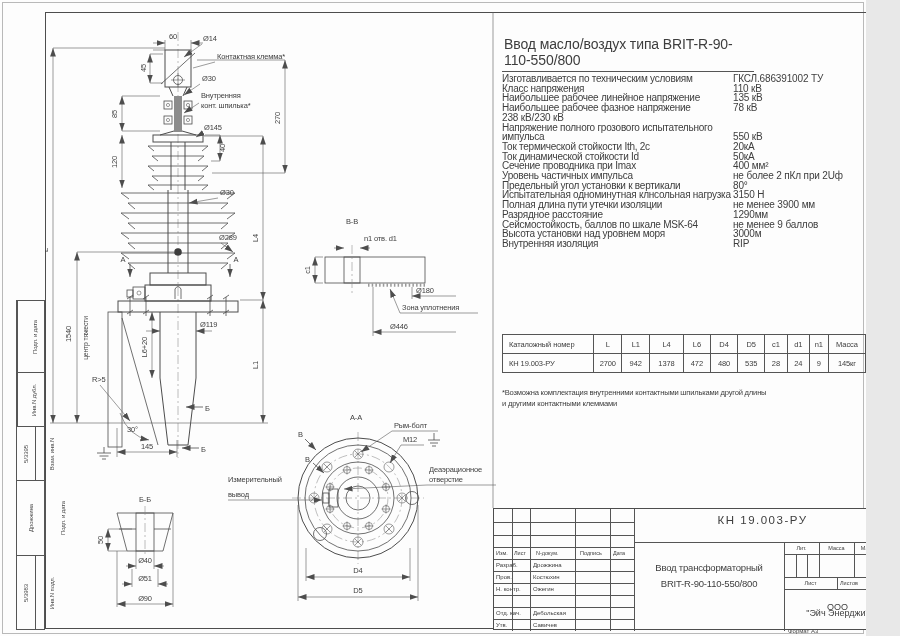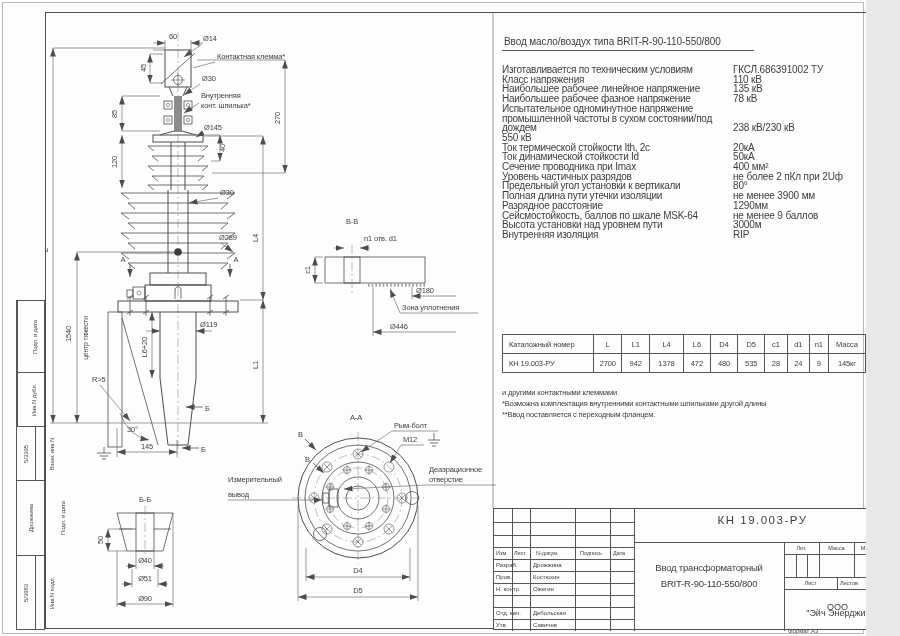"Ввод масло/воздух типа" .spec-title { font-size: 10px -> 14px; margin-bottom: 14px -> 2px }
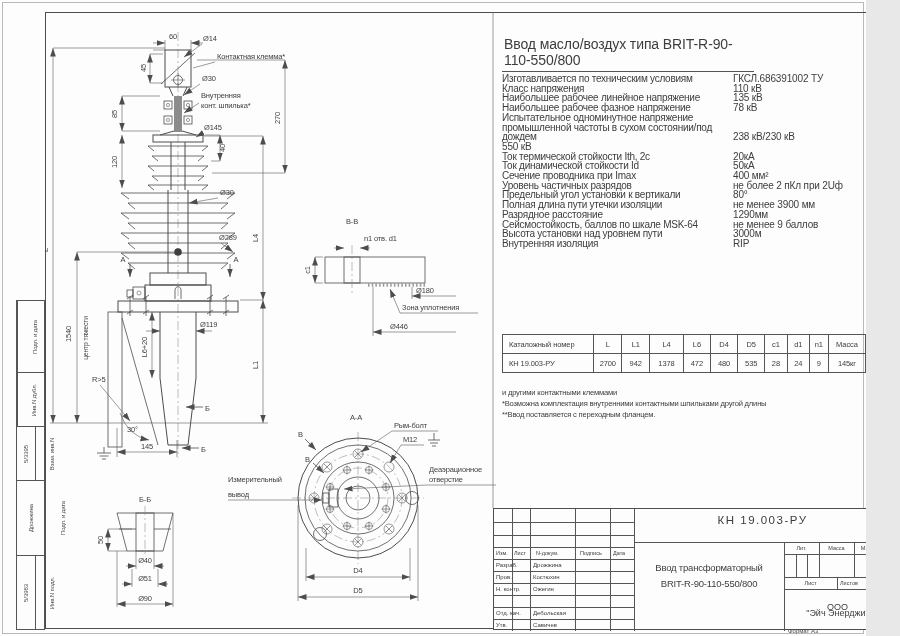"Испытательное одноминутное напряжение" span.spec-label { html: <span>Испытательное одноминутное напряжение промышленной частоты в сухом состоянии/под дождем</span> -> none }
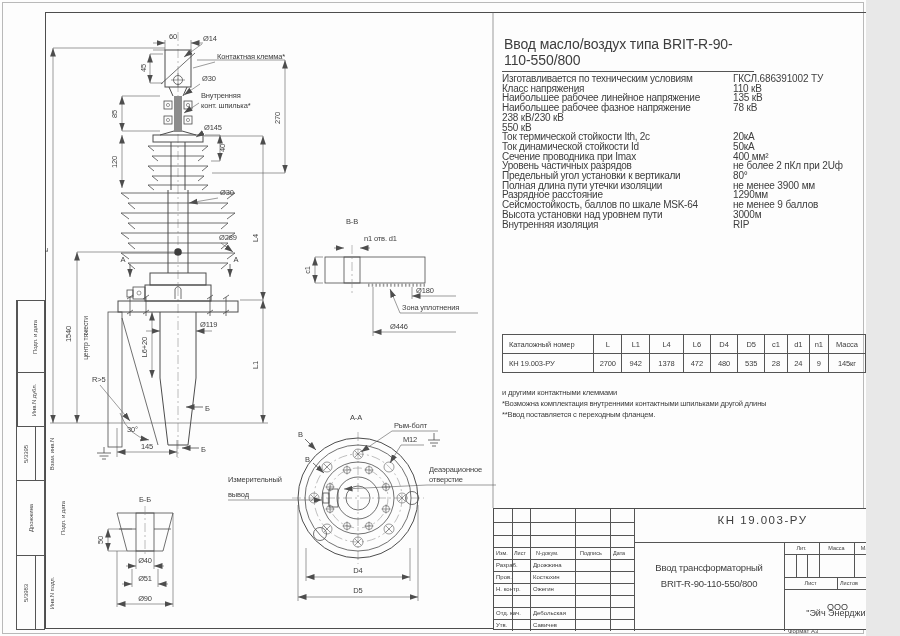"Напряжение полного грозового" span.spec-label { html: none -> <span>Напряжение полного грозового испытательного импульса</span> }
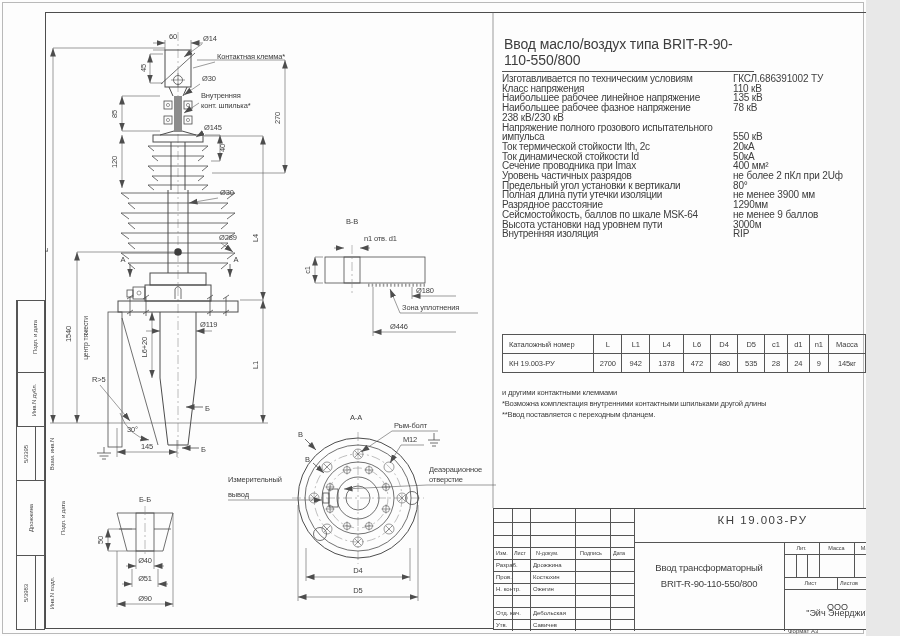"Уровень частичных разрядов" span.spec-label { text: разрядов -> импульса }
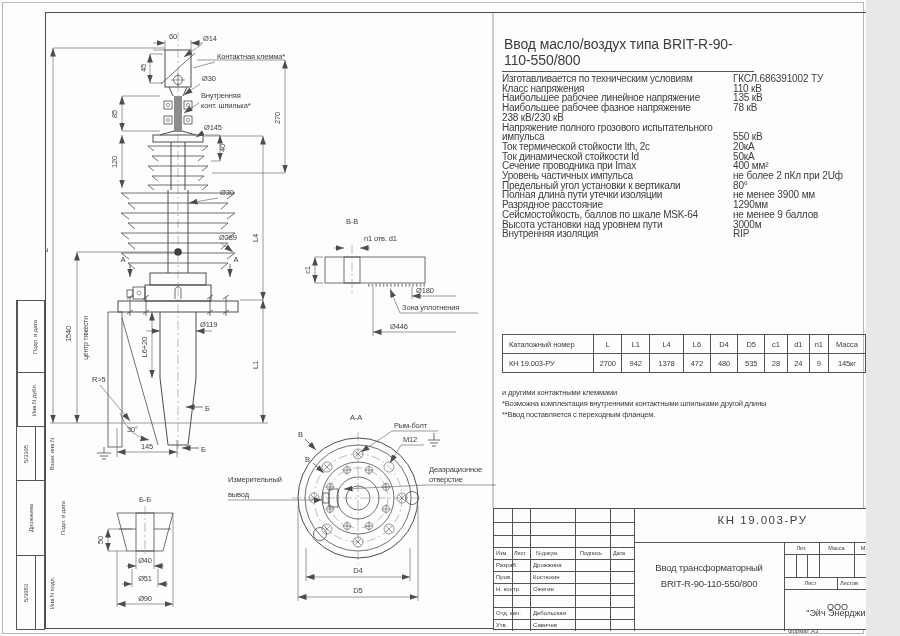"Испытательная одноминутная клнсольная" div.spec-row { html: none -> <div> <span>Испытательная одноминутная клнсольная нагрузка</span> <span>3150 Н</span> </div> }
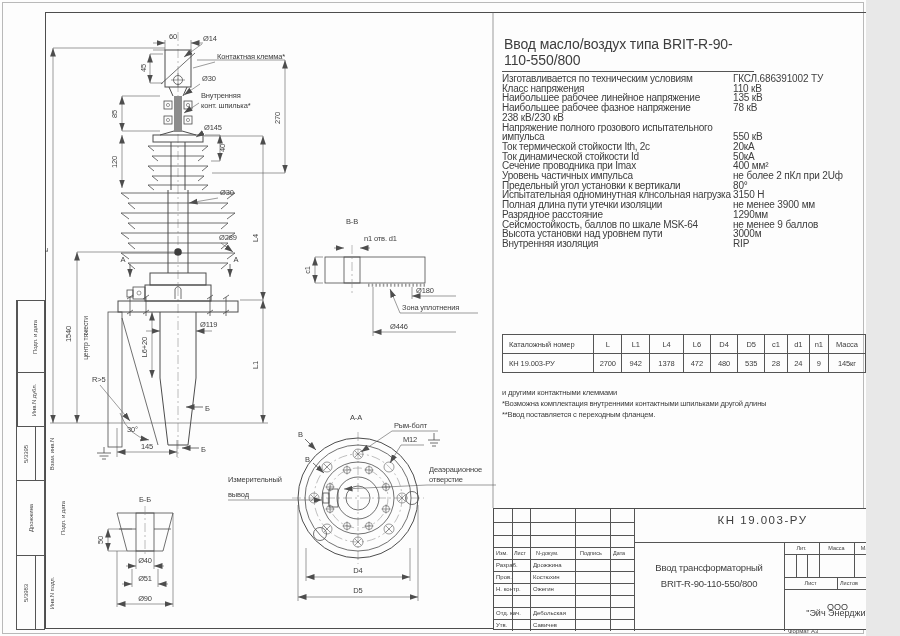"Высота установки над уровнем пути" span.spec-label { text: пути -> моря }
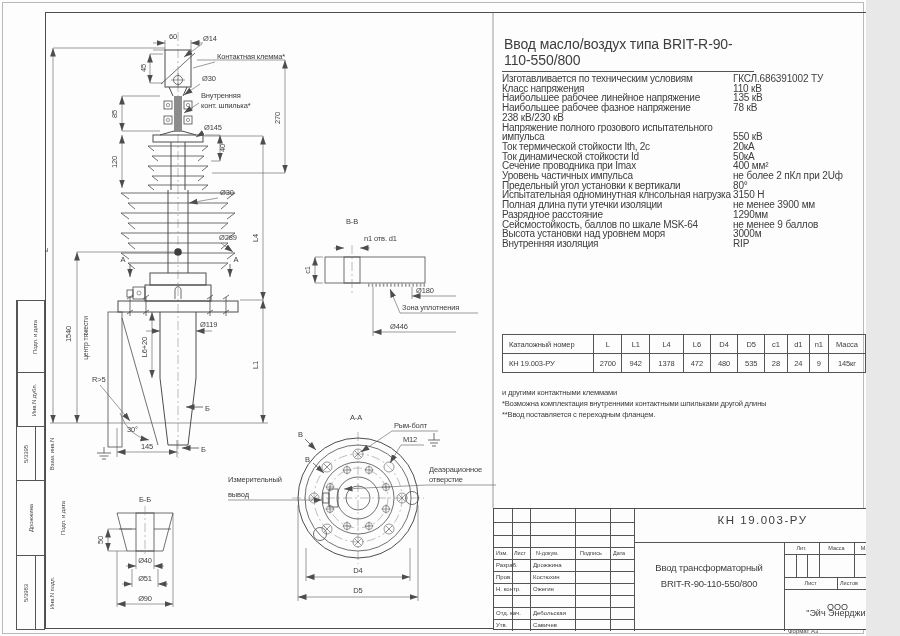"и другими контактными клеммами" div.note-line { order: before "*Возможна комплектация внутренними" -> after "*Возможна комплектация внутренними" }
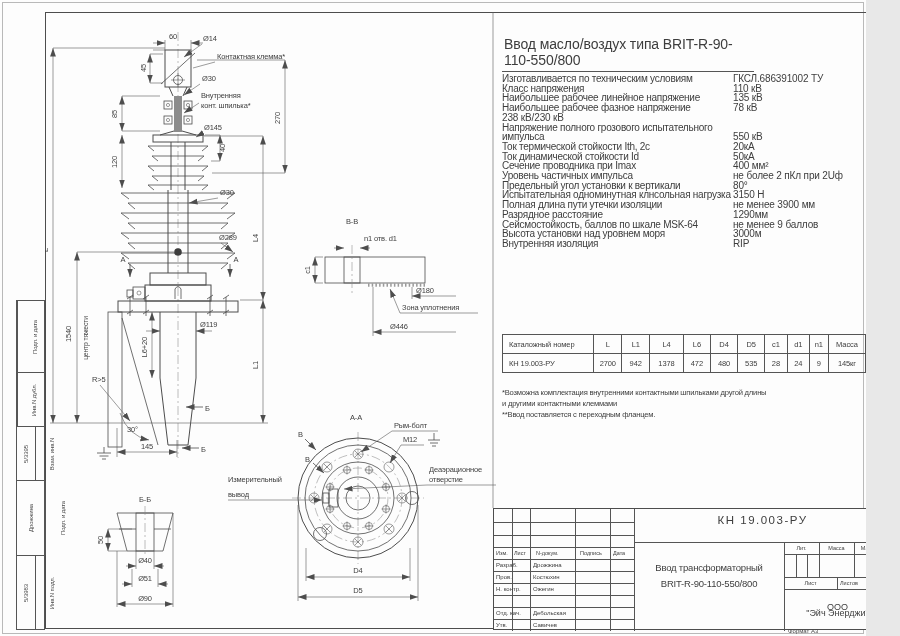"**Ввод поставляется с переходным" div.note-line { html: <div>**Ввод поставляется с переходным фланцем.</div> -> none }
